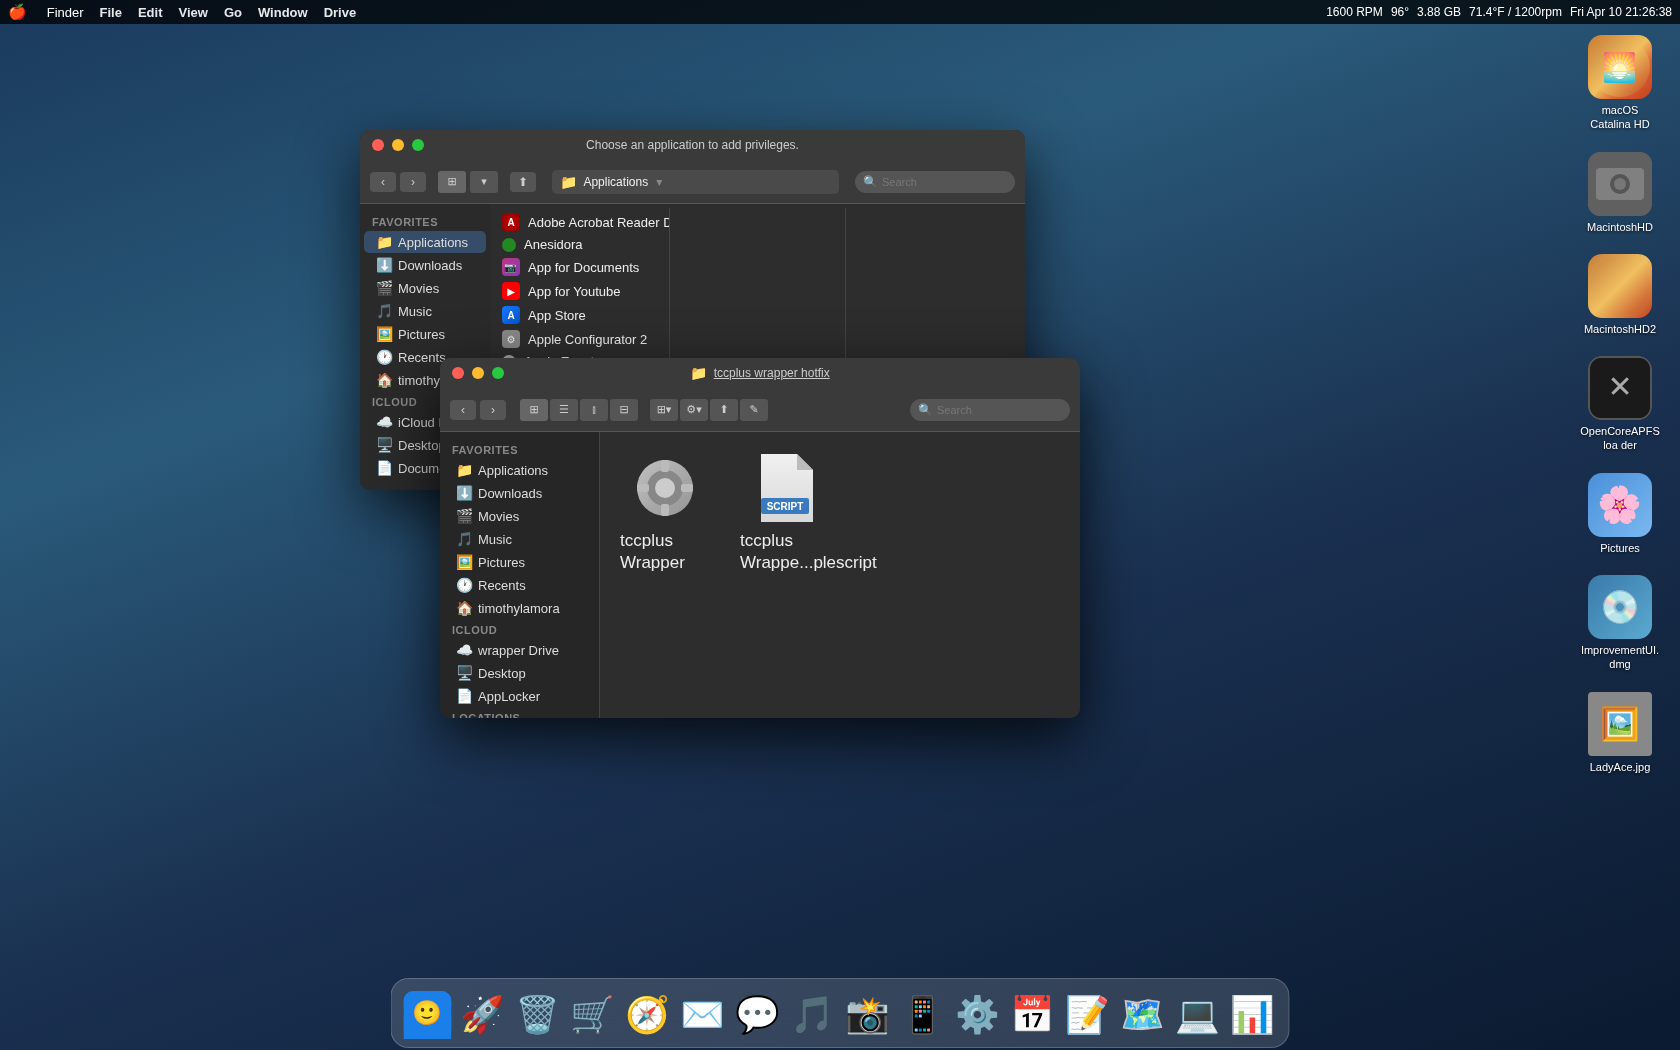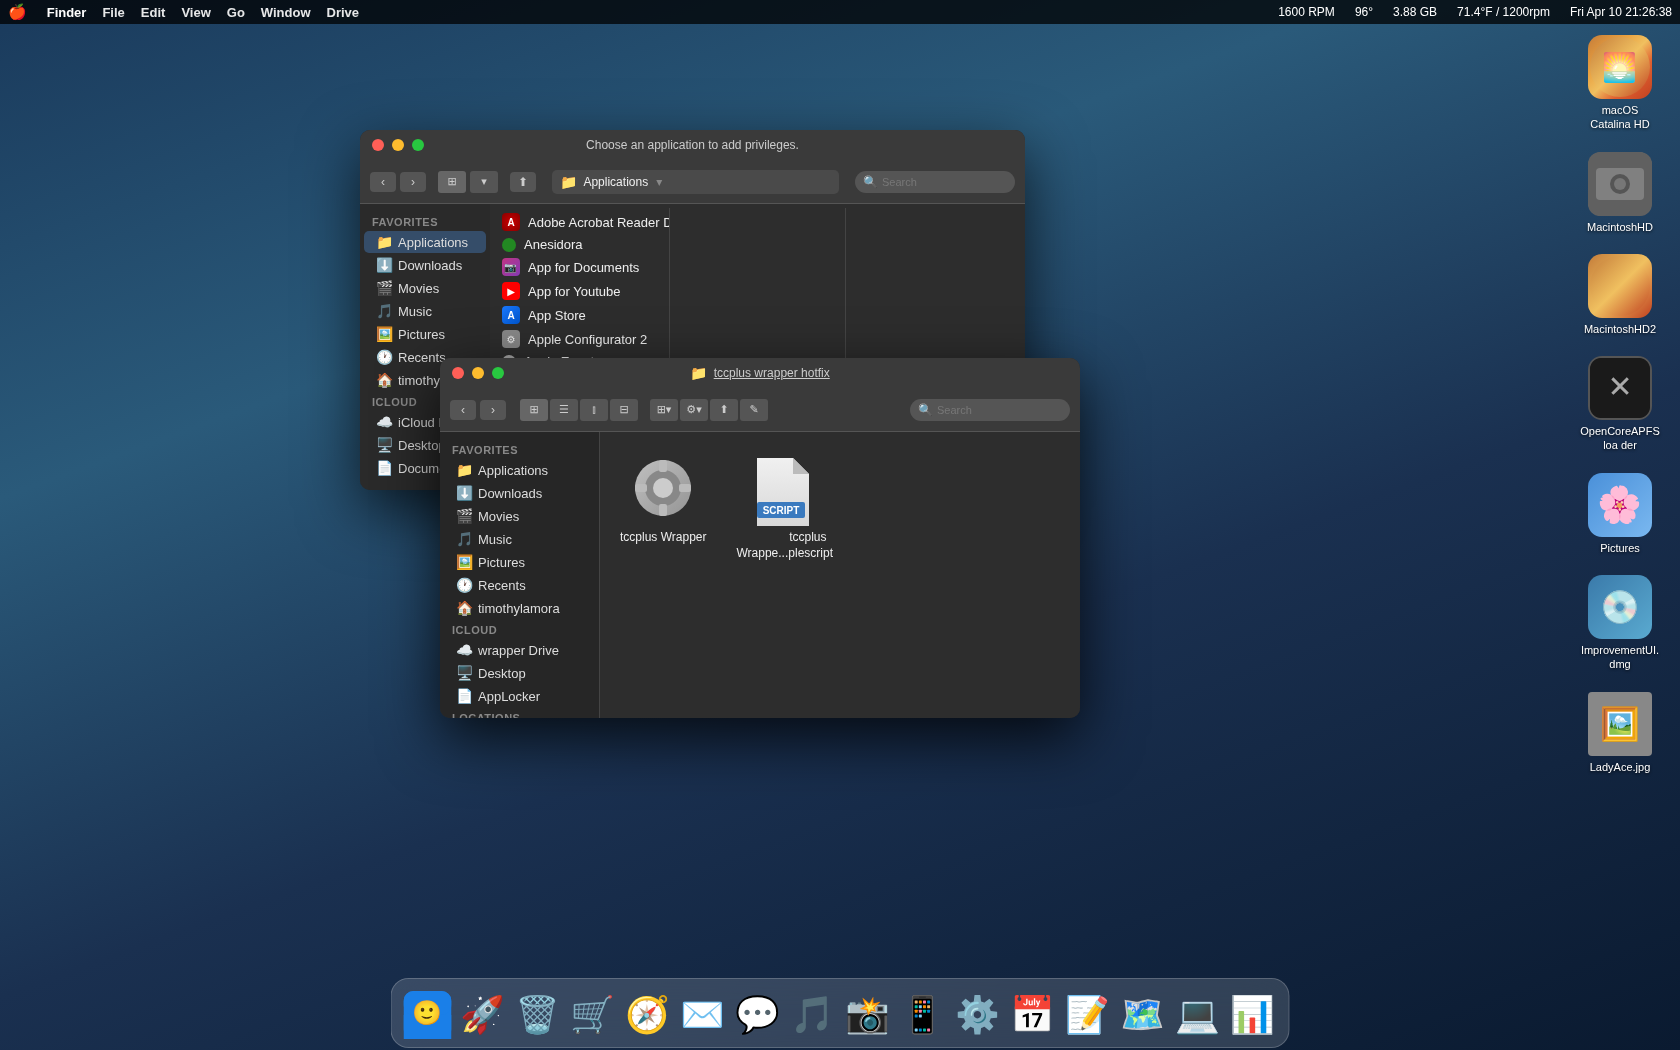"Finder" .menubar-app-name { font-weight: 700 -> 400 }
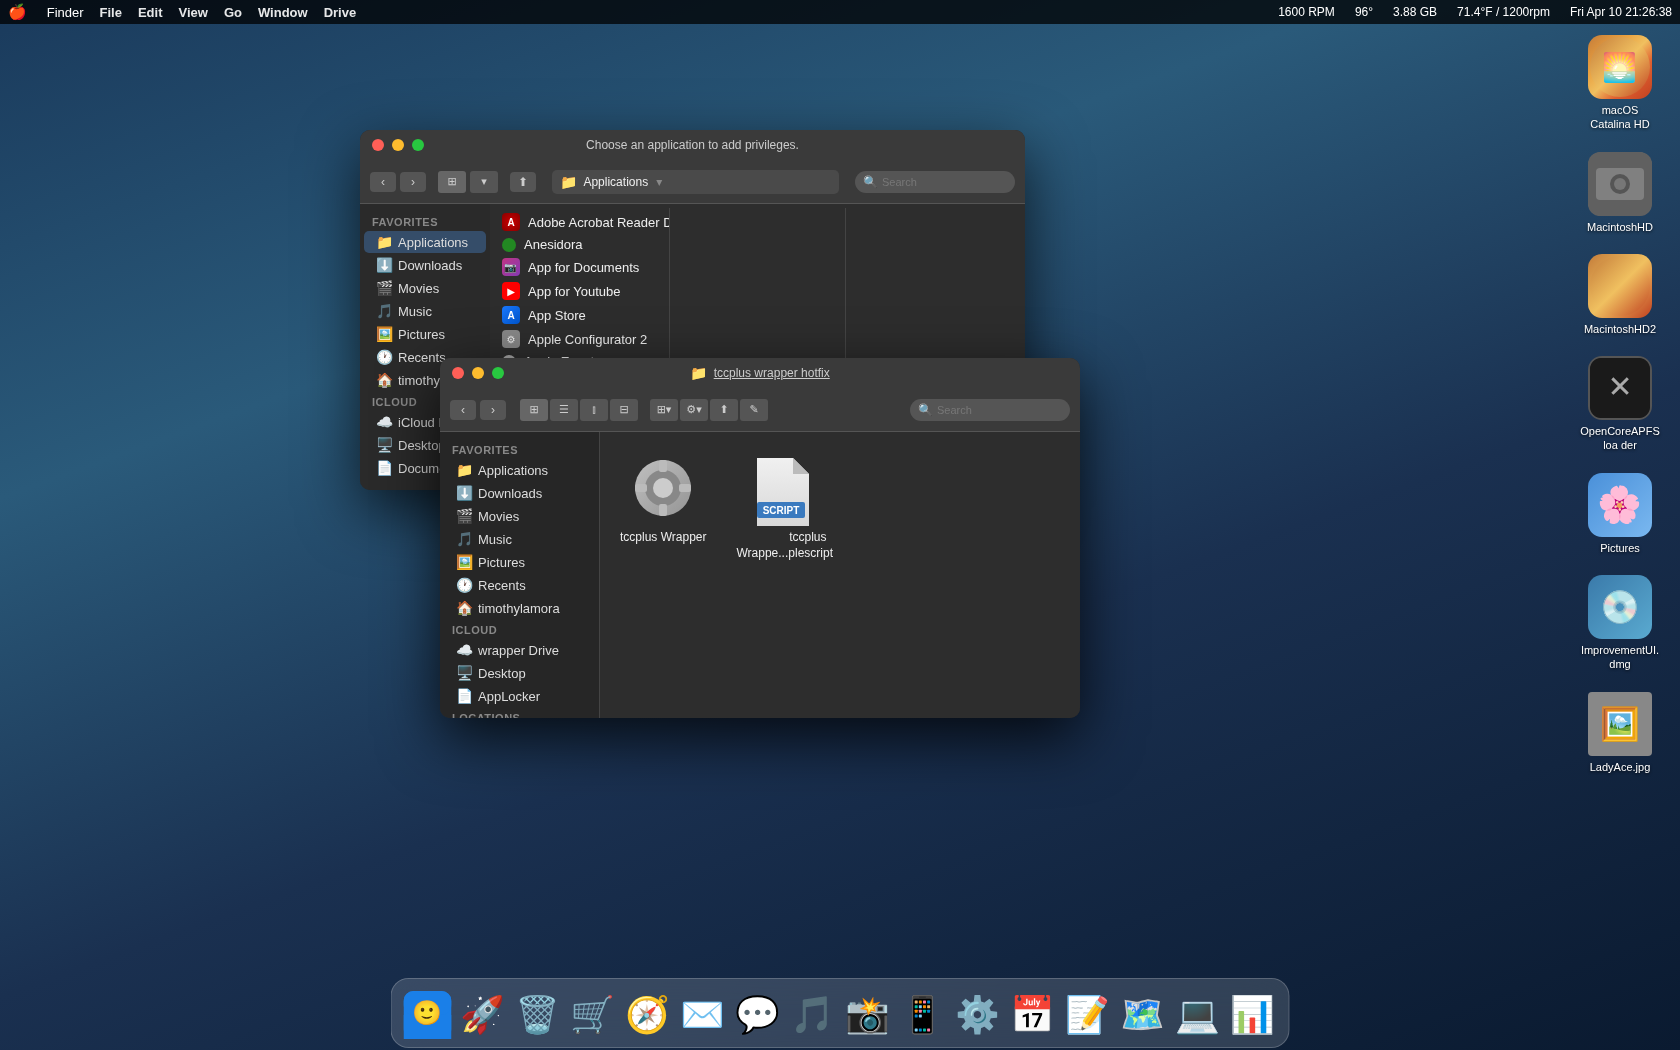"1600 RPM" .menubar-right { gap: 20px -> 8px }
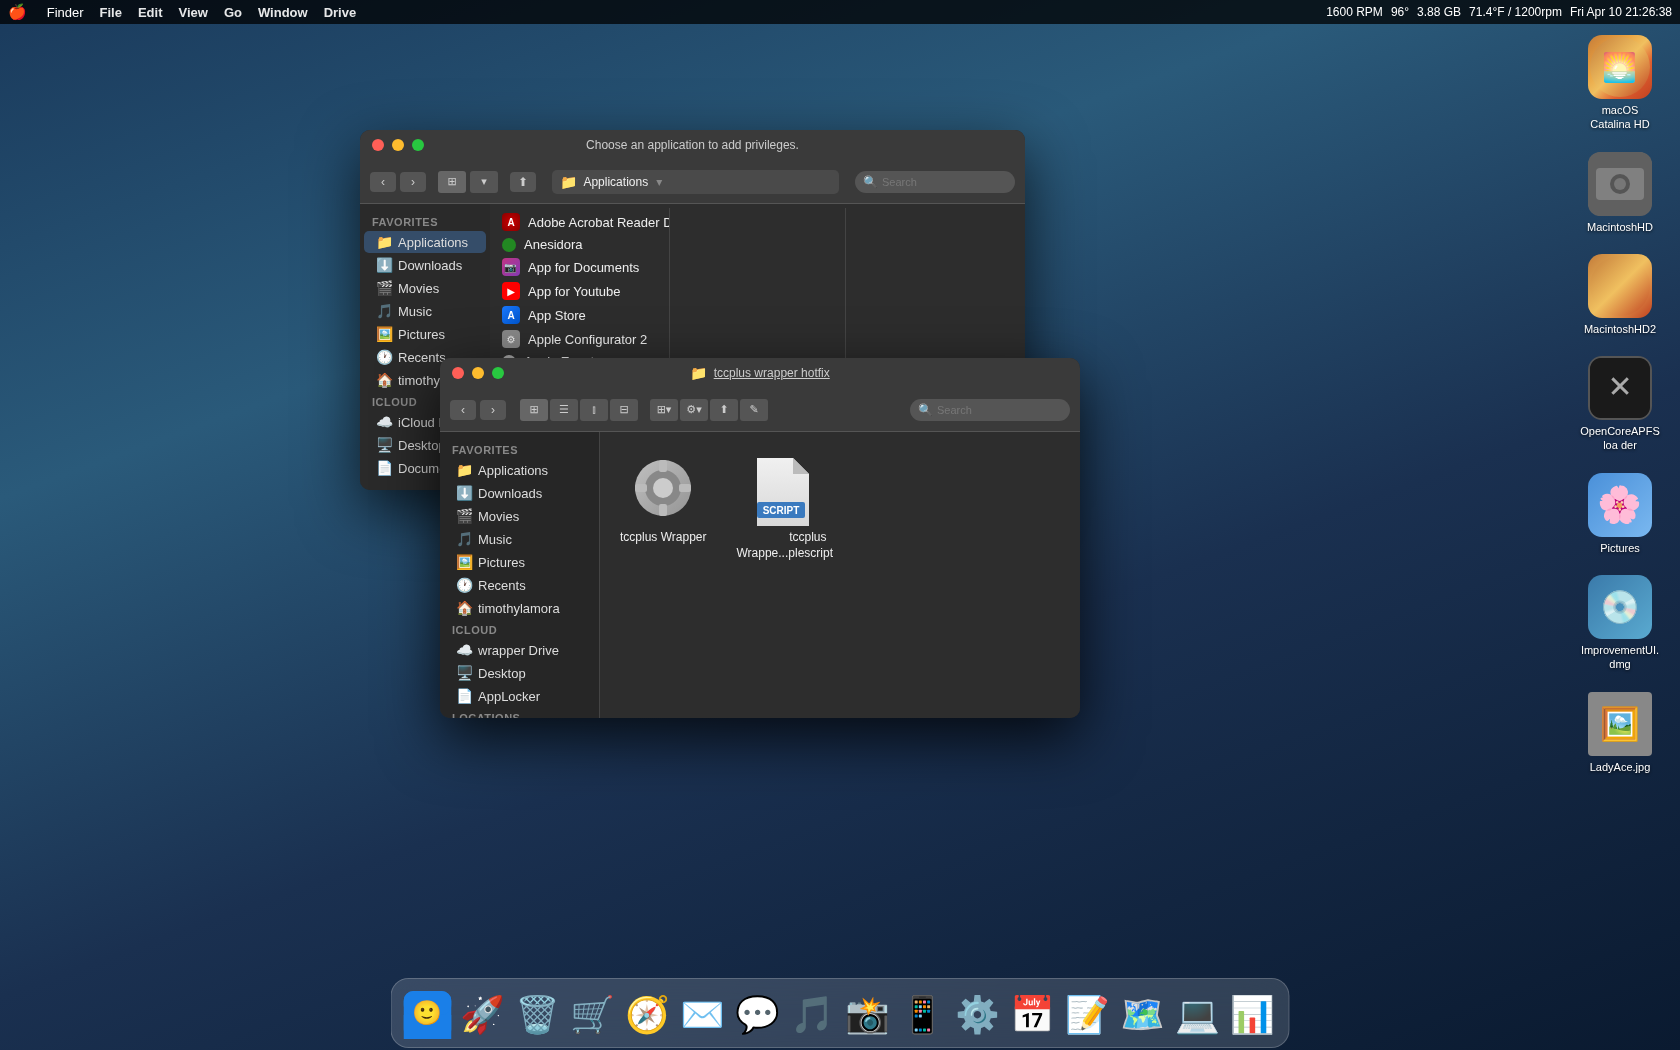"SCRIPT" div { height: 60px -> 68px }
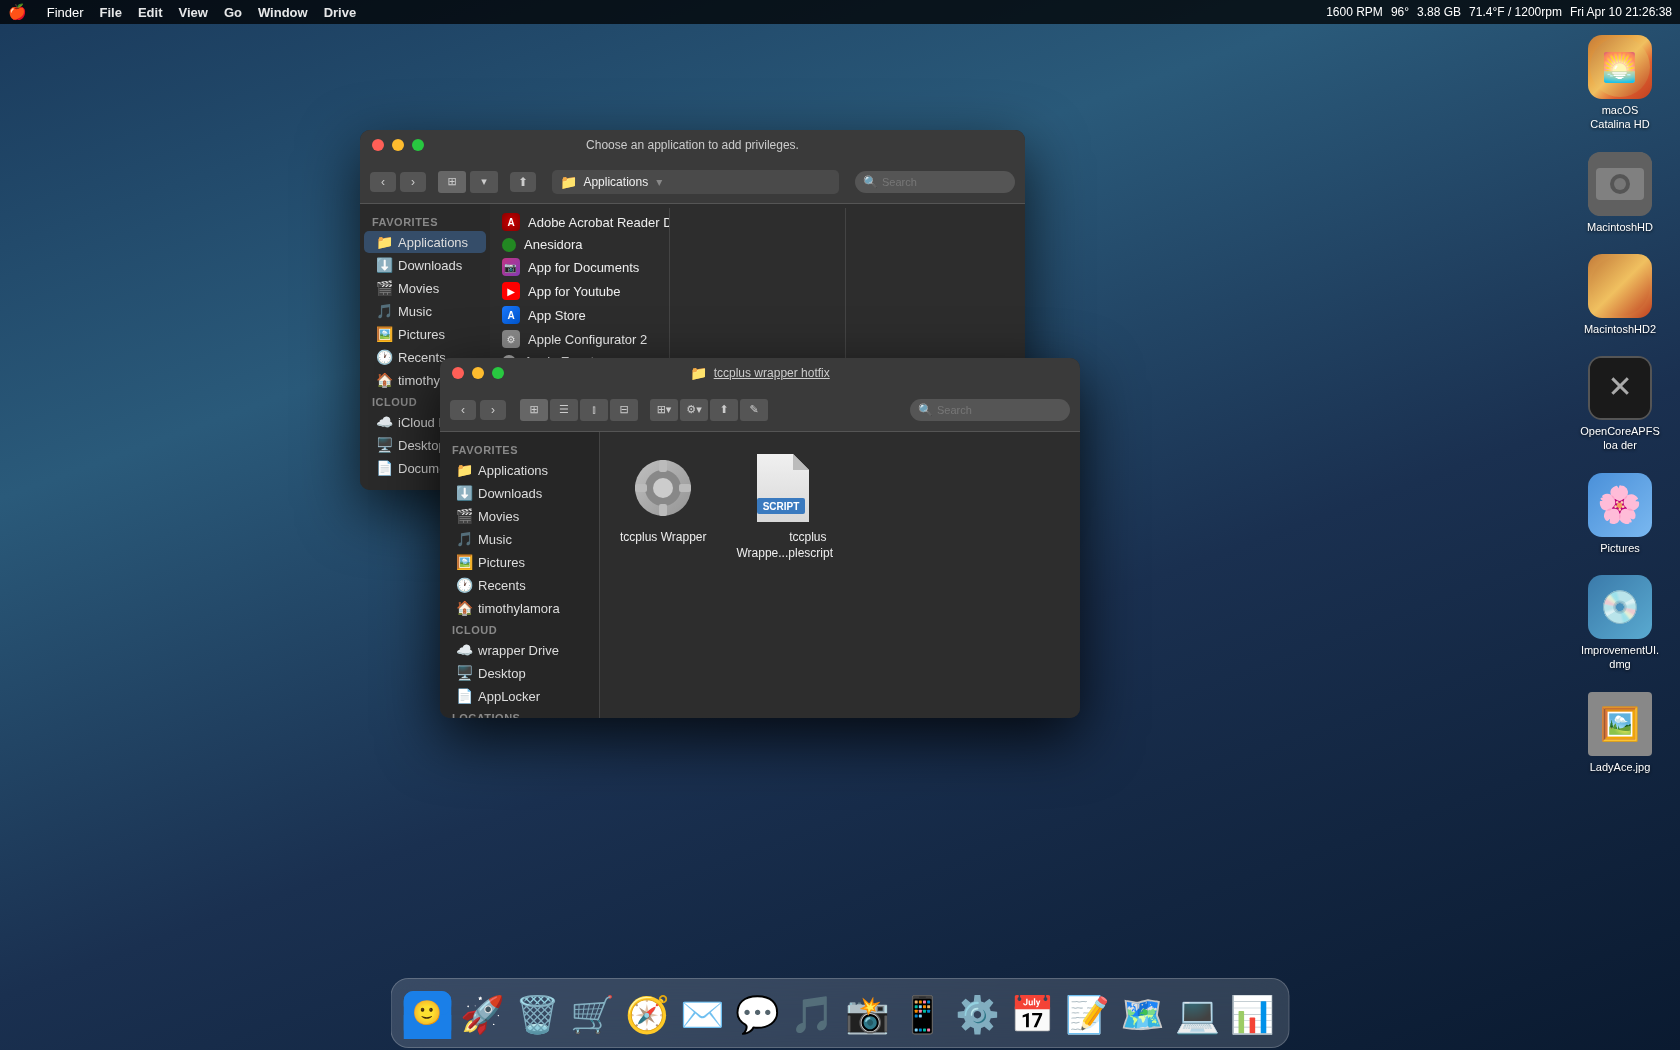"tccplus Wrapper" .file-label { font-size: 12px -> 17px; text-align: right -> left }
